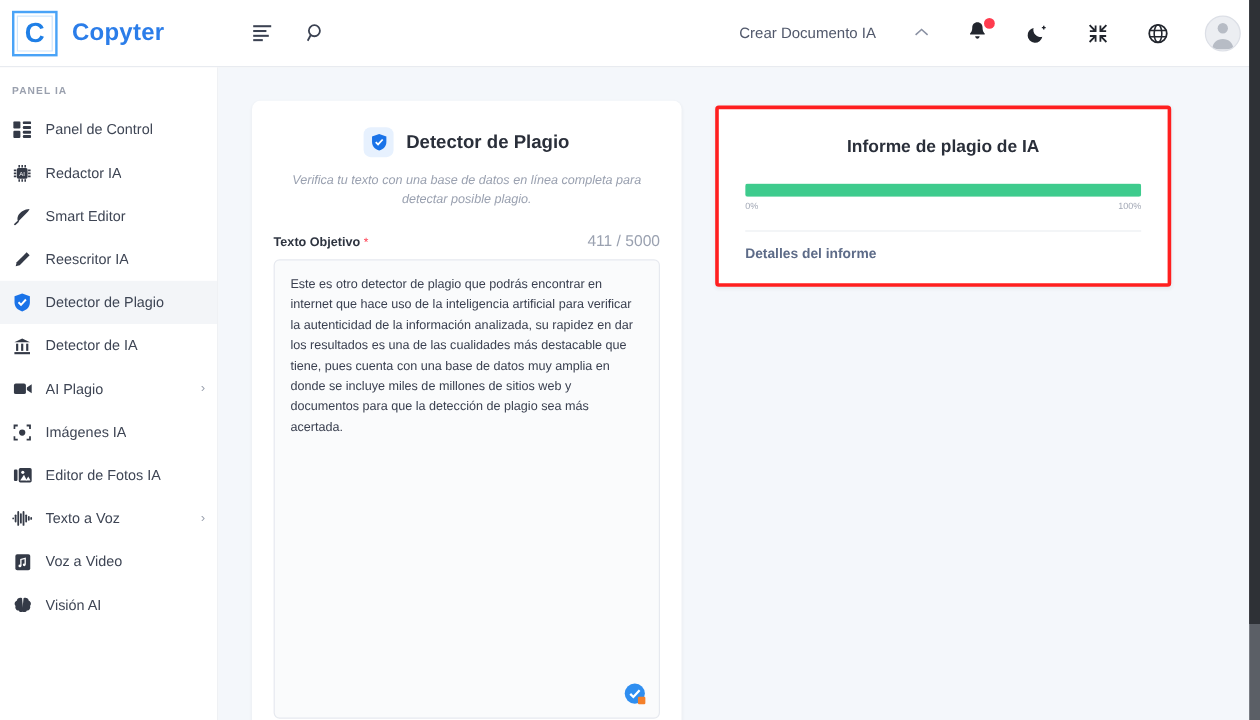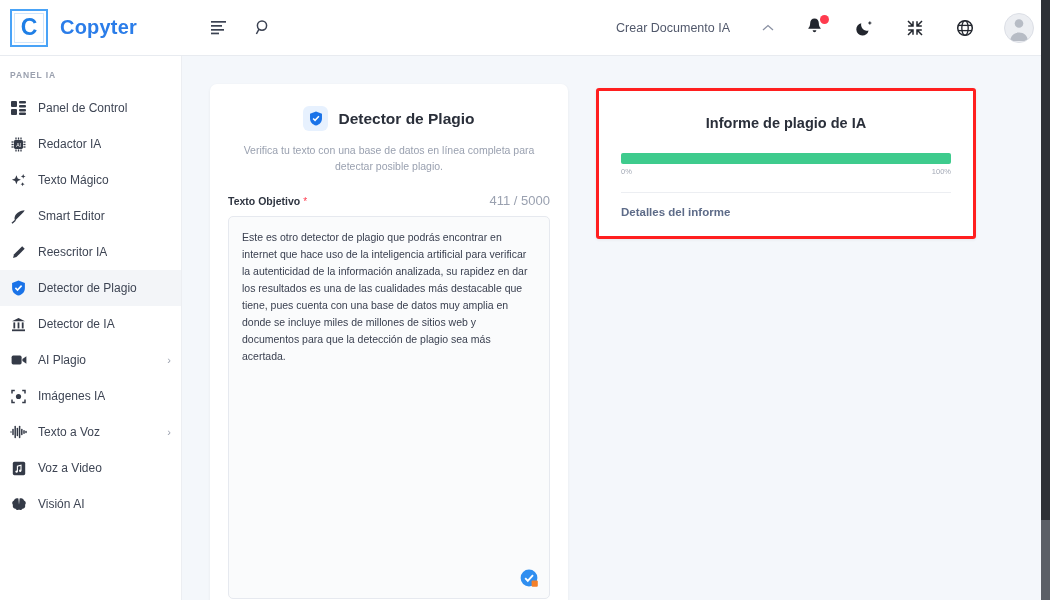"Verifica tu texto con una" .card-sub { font-style: none -> italic }
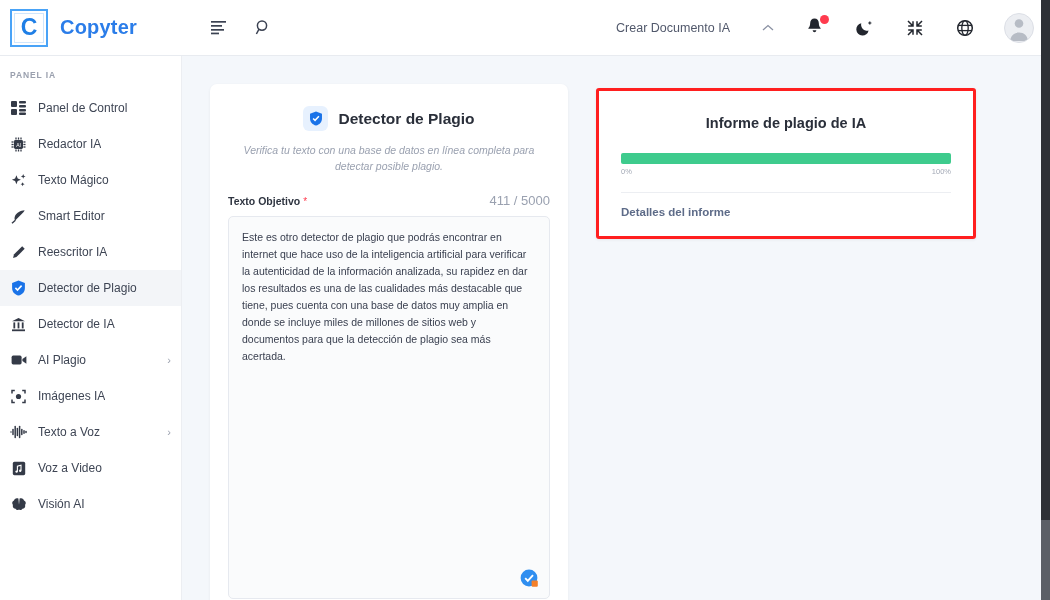"Texto Mágico" div.nav-item { html: <div> <span> <svg> <path></path> <path></path> <path></path> </svg> </span> <span>Texto Mágico</span> </div> -> none }
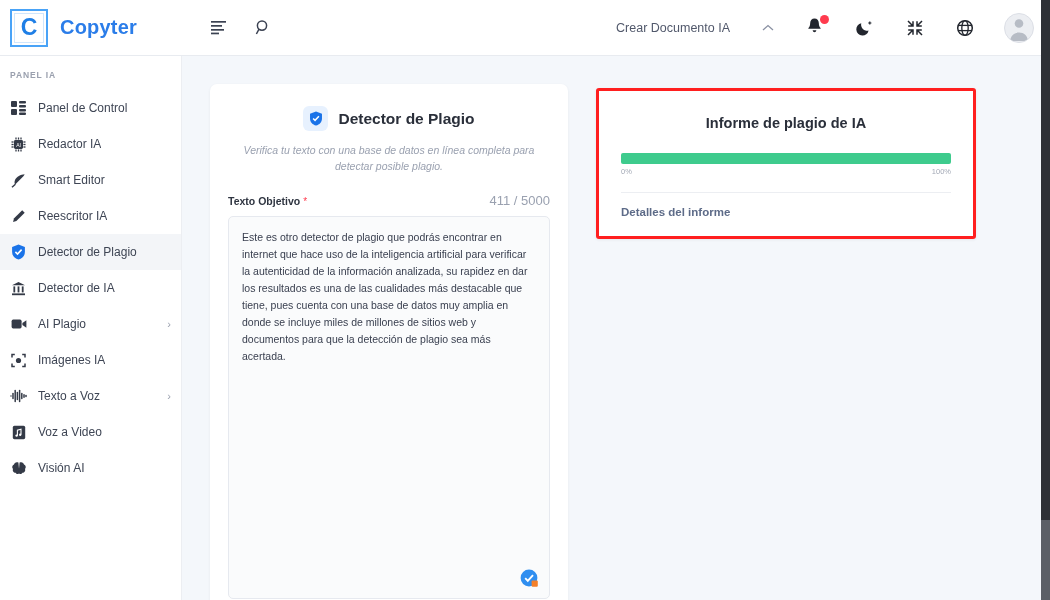"Editor de Fotos IA" div.nav-item { html: none -> <div> <span> <svg> <rect></rect> <rect></rect> <circle></circle> <polygon></polygon> <polygon></polygon> </svg> </span> <span>Editor de Fotos IA</span> </div> }
